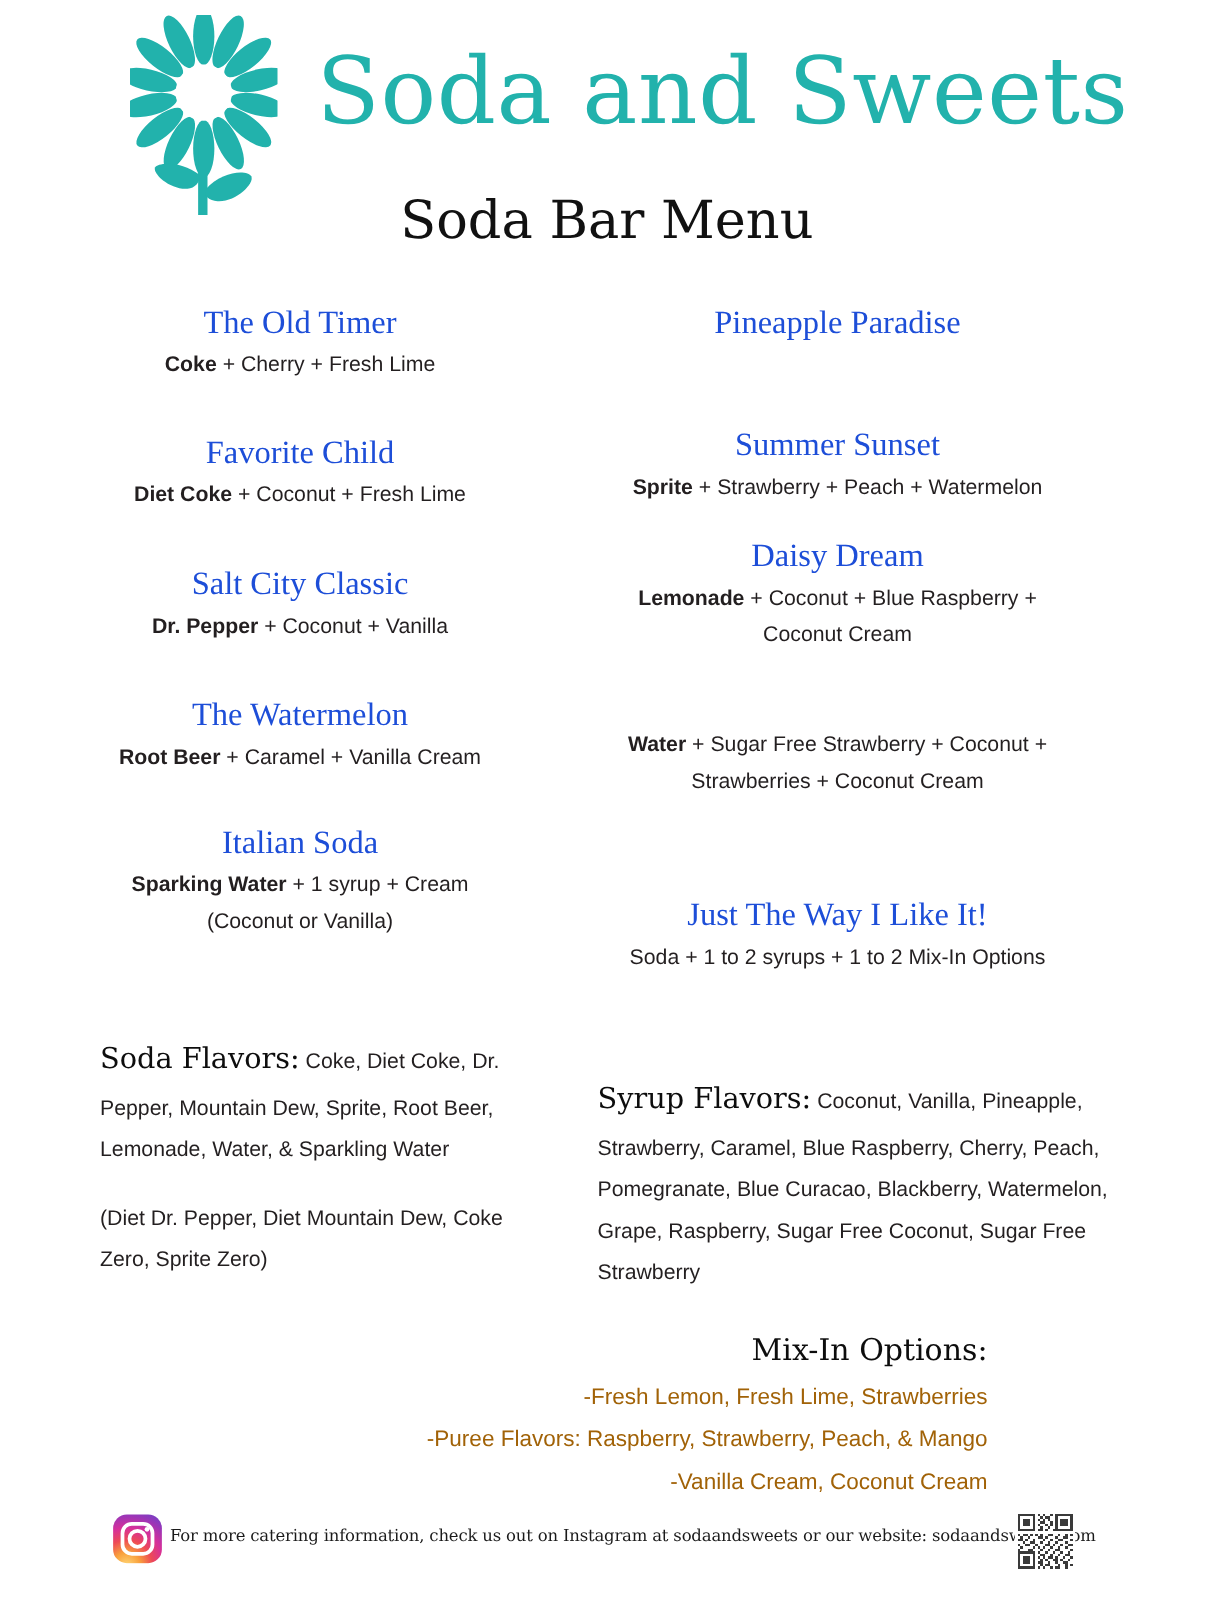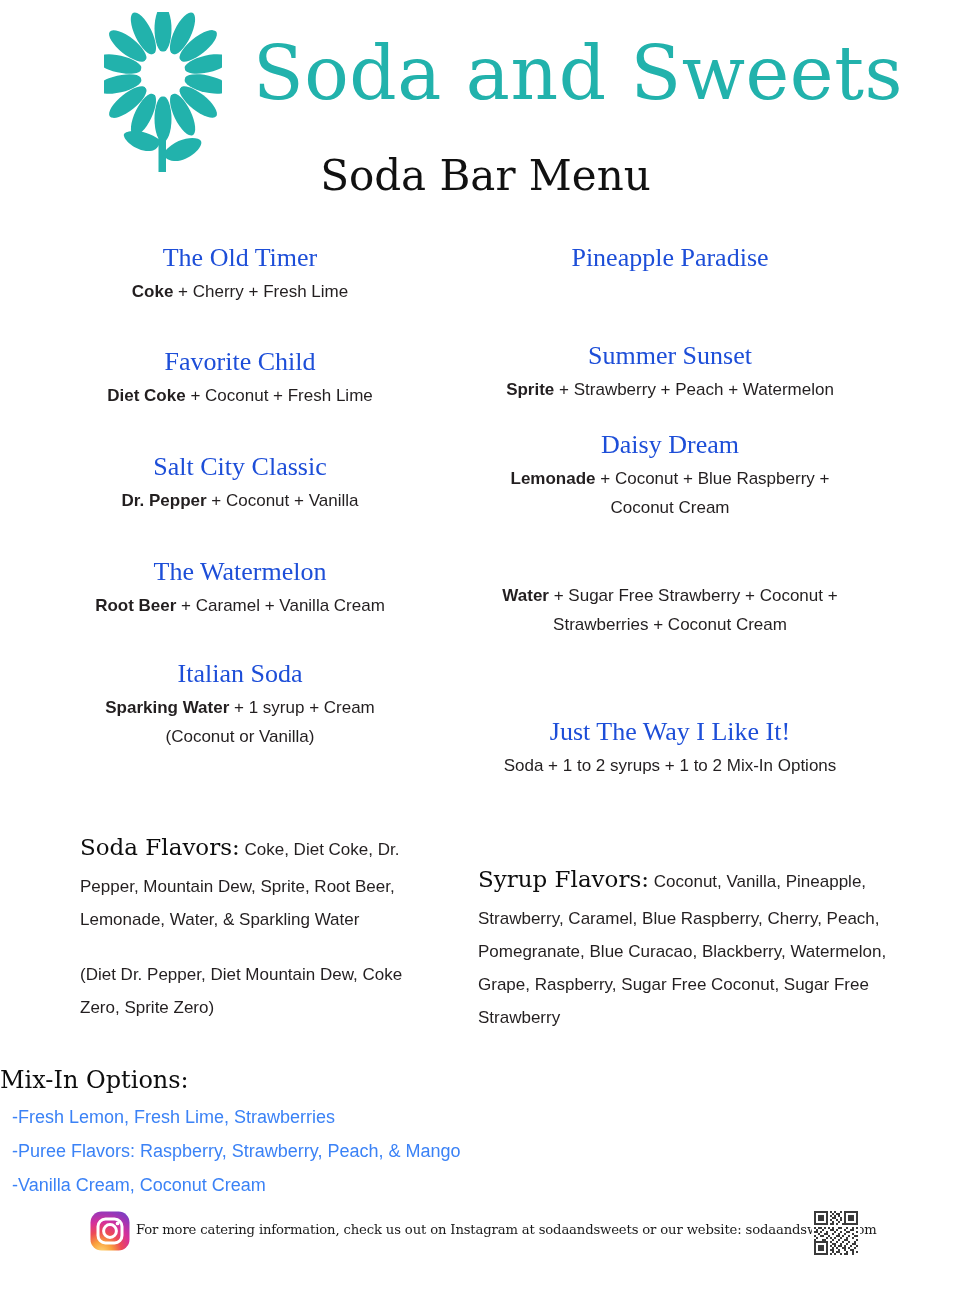"Mix-In Options:" .mixins { text-align: left -> right }
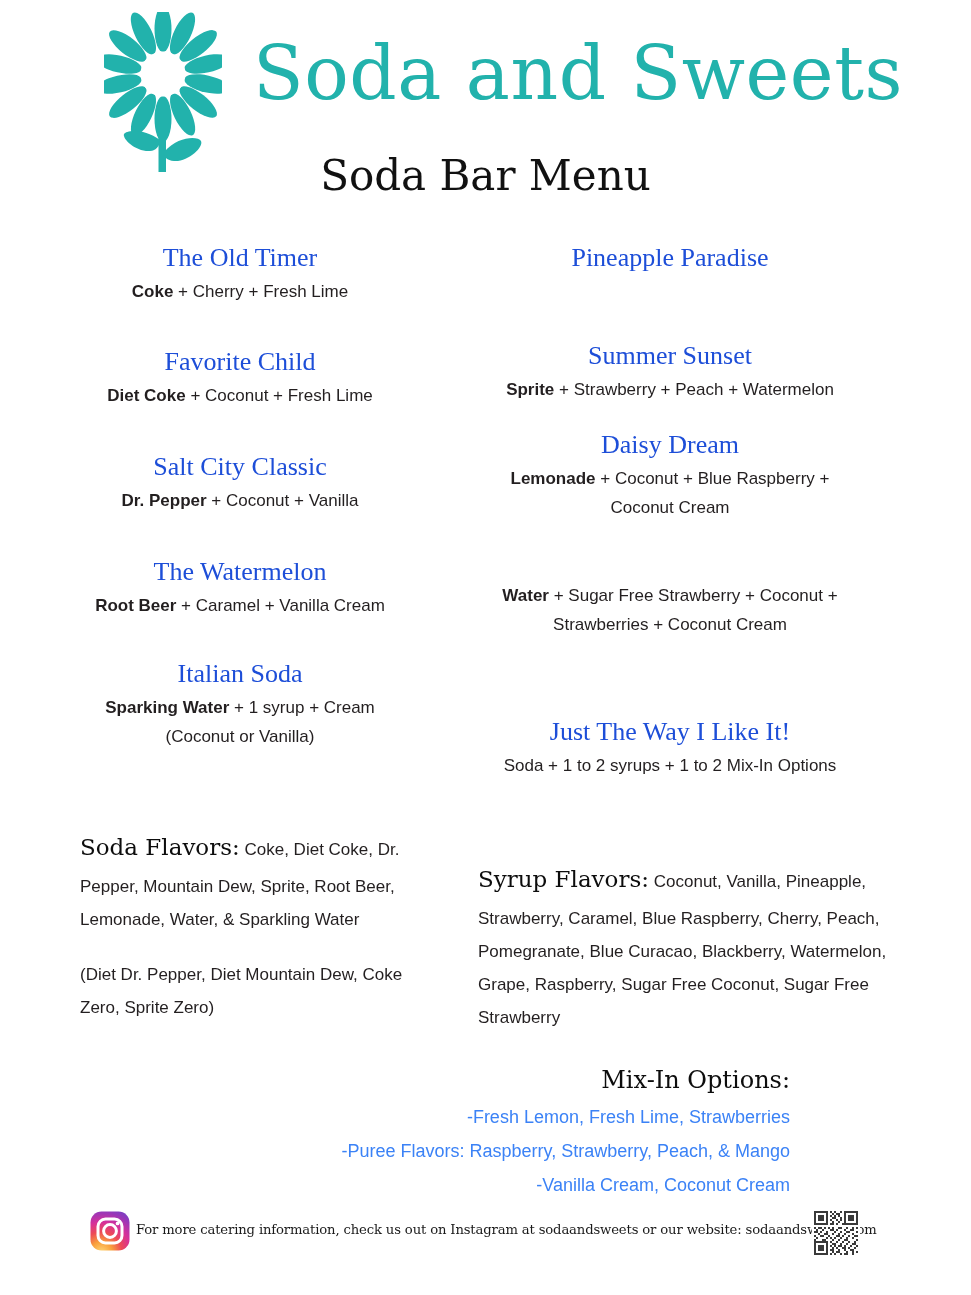"-Fresh Lemon, Fresh Lime, Strawberries" .mixins-line { color: #3b82f6 -> #a16207 }
